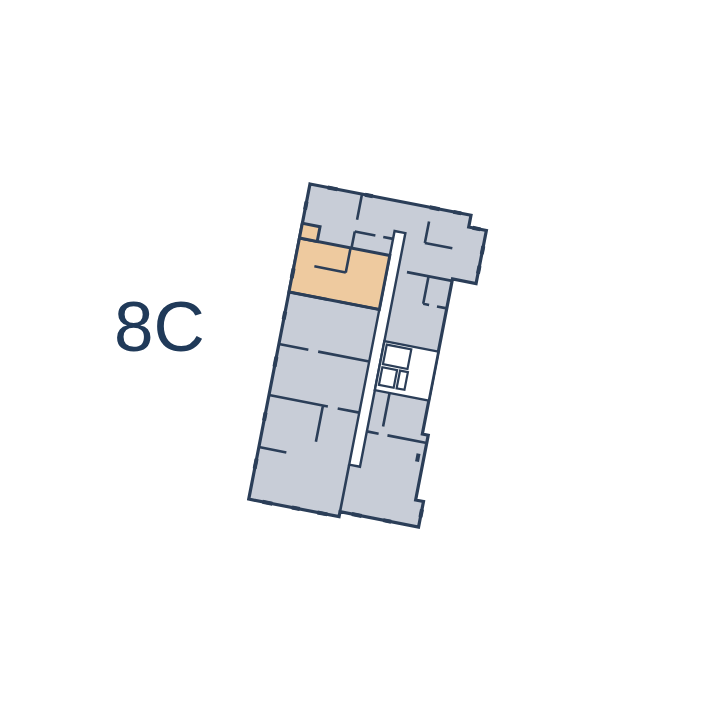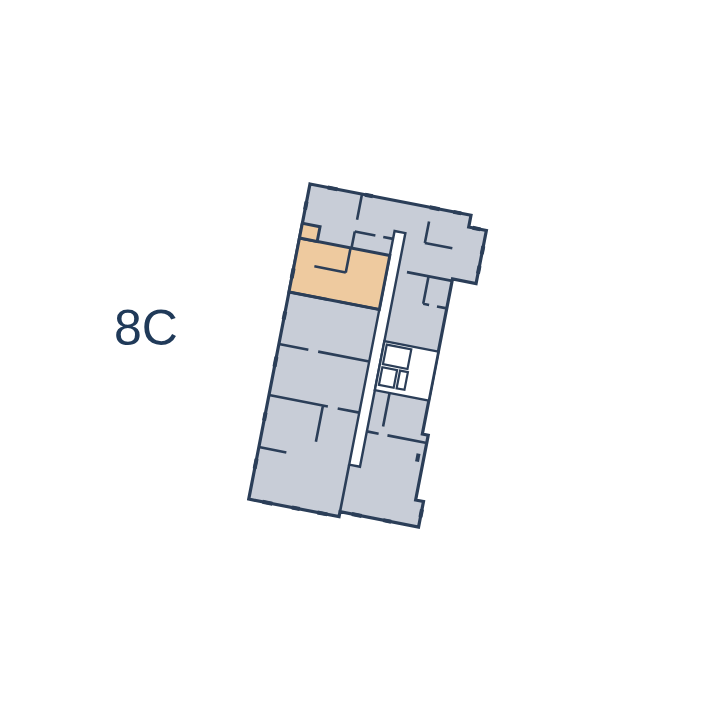"8C" .unit-label { font-size: 50px -> 71px; margin-top: 12px -> none }
